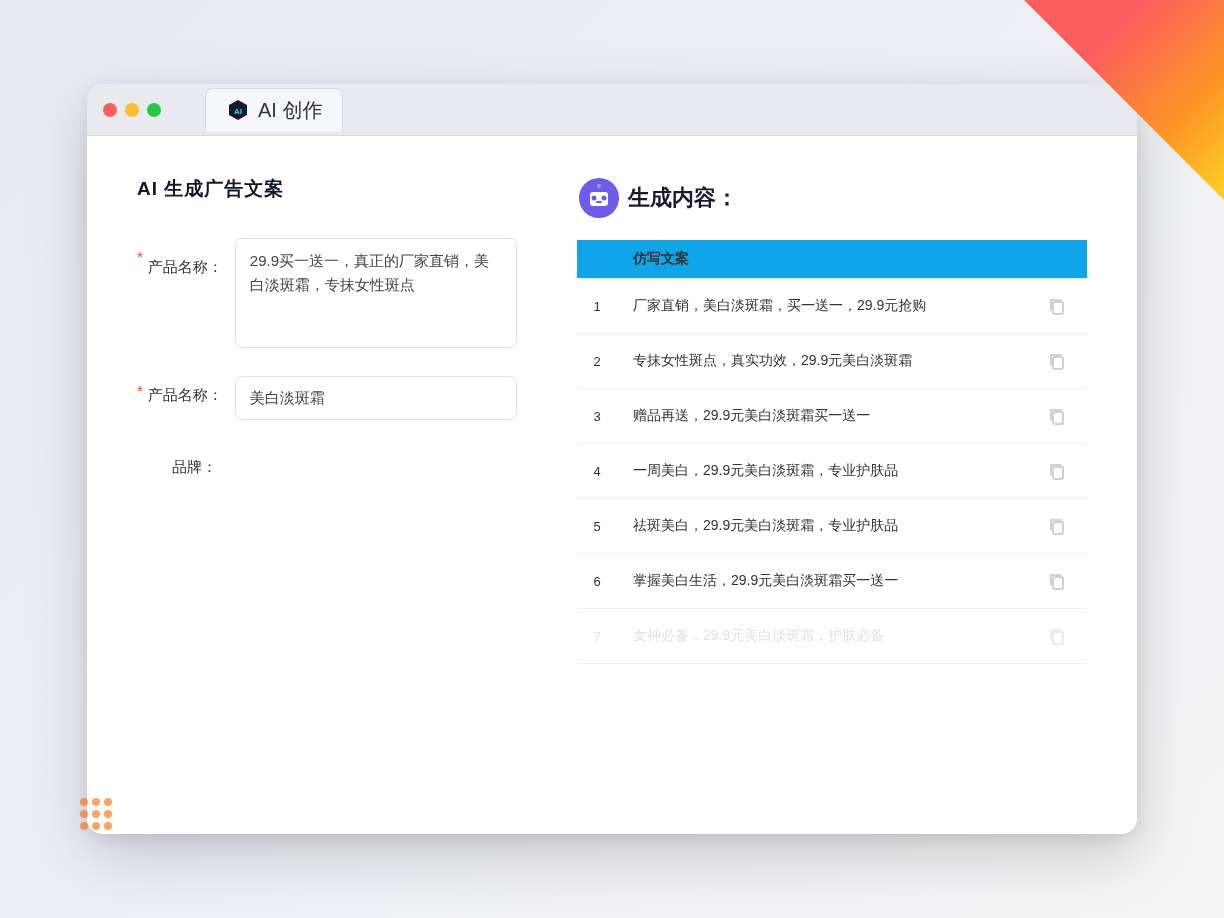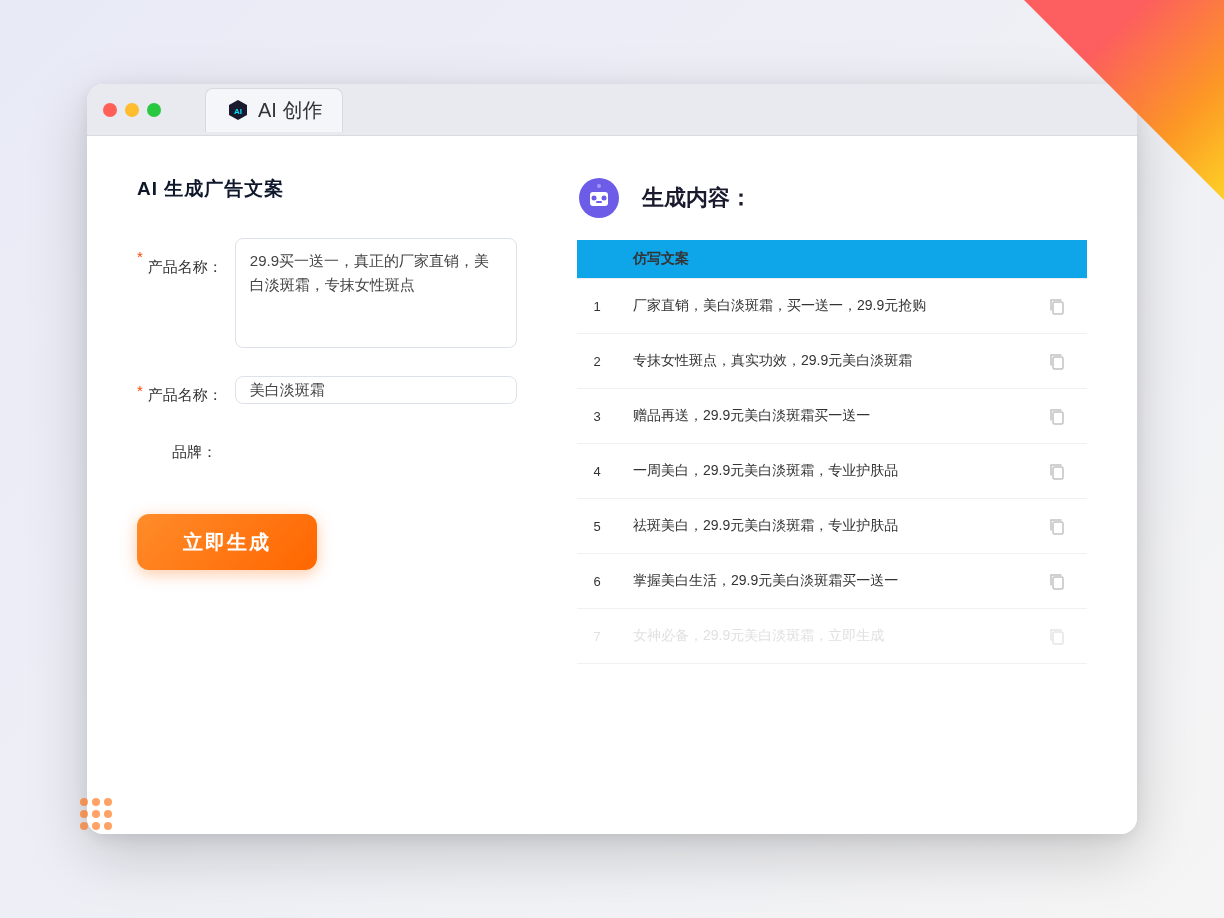"生成内容：" .result-header { gap: 21px -> 7px }
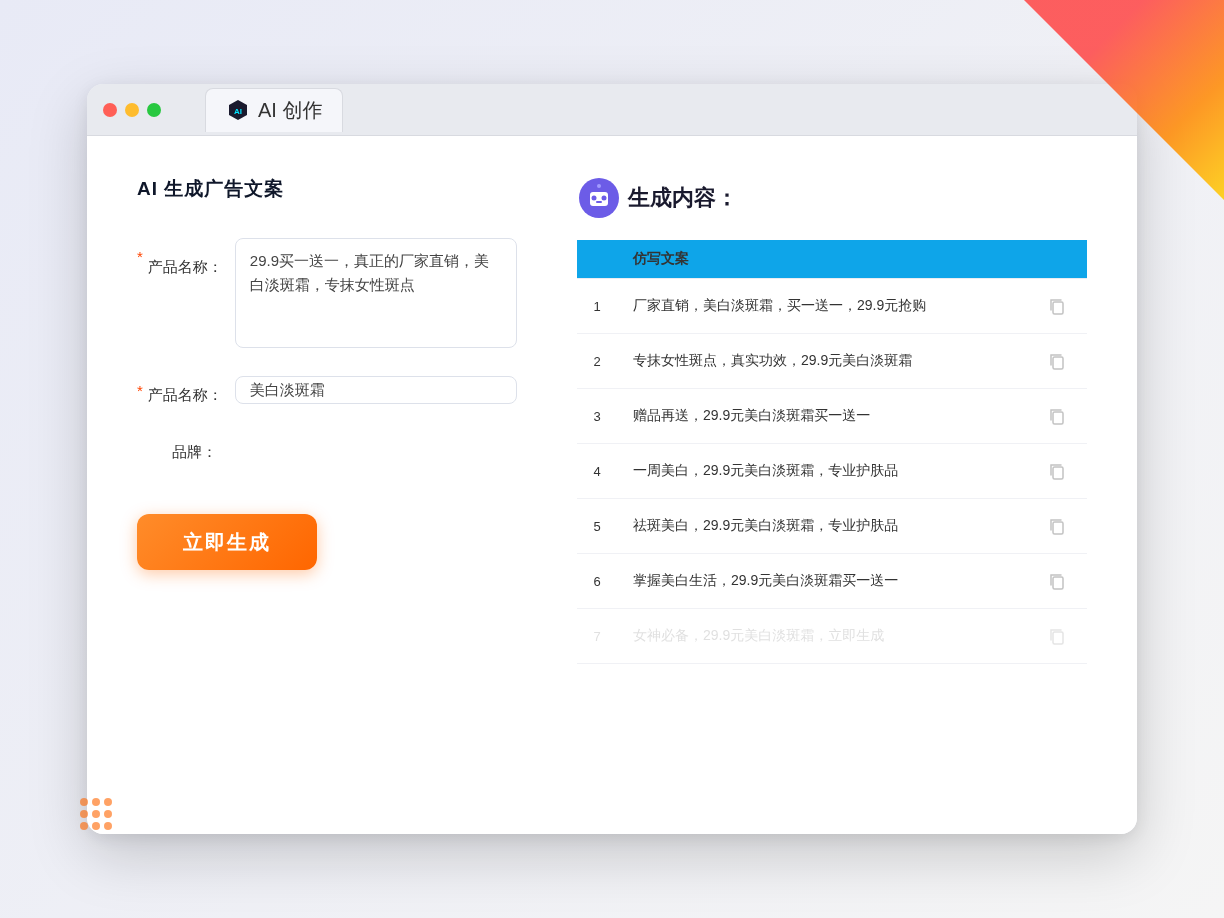"美白淡斑霜" .form-text-single { height: 28px -> 44px }
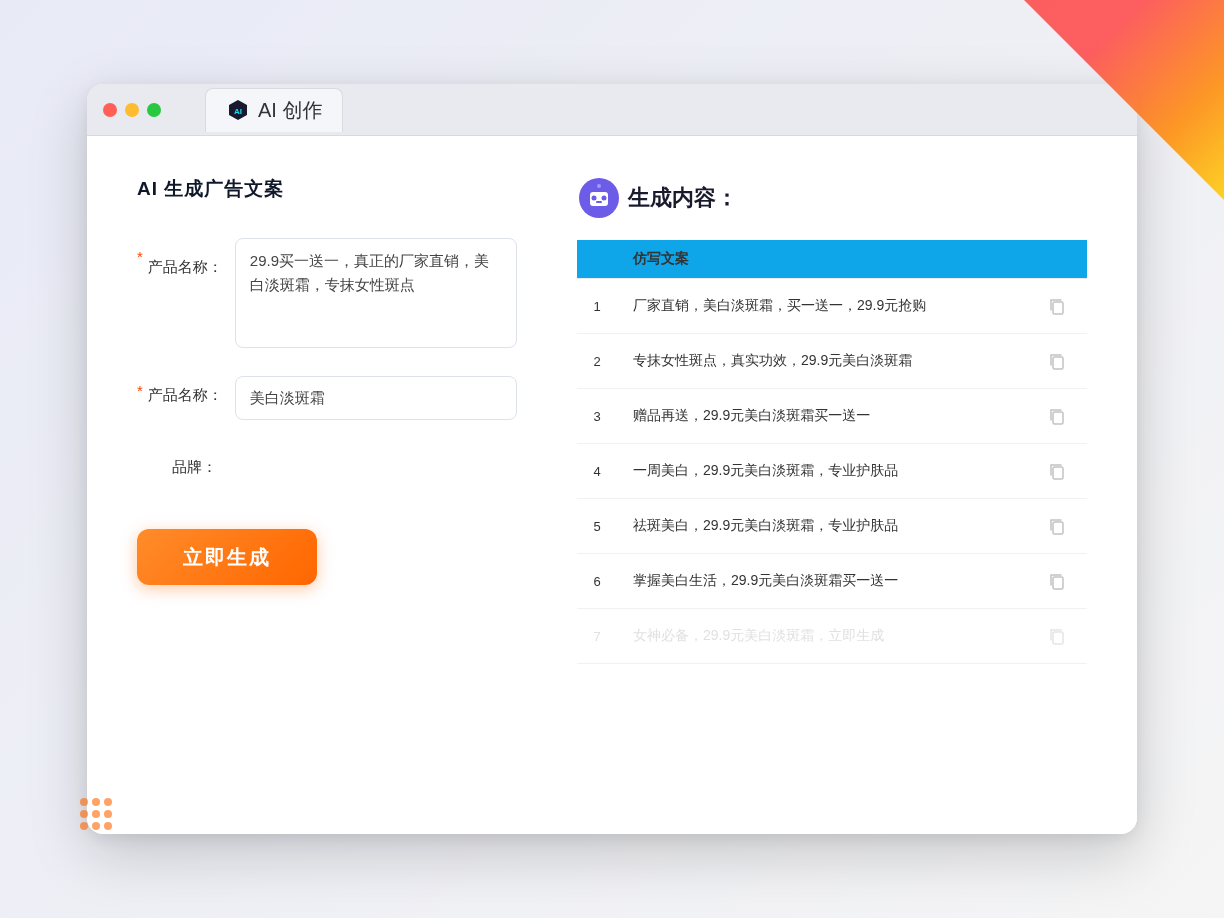"立即生成" button.generate-btn { html: <button>立即生成</button> -> none }
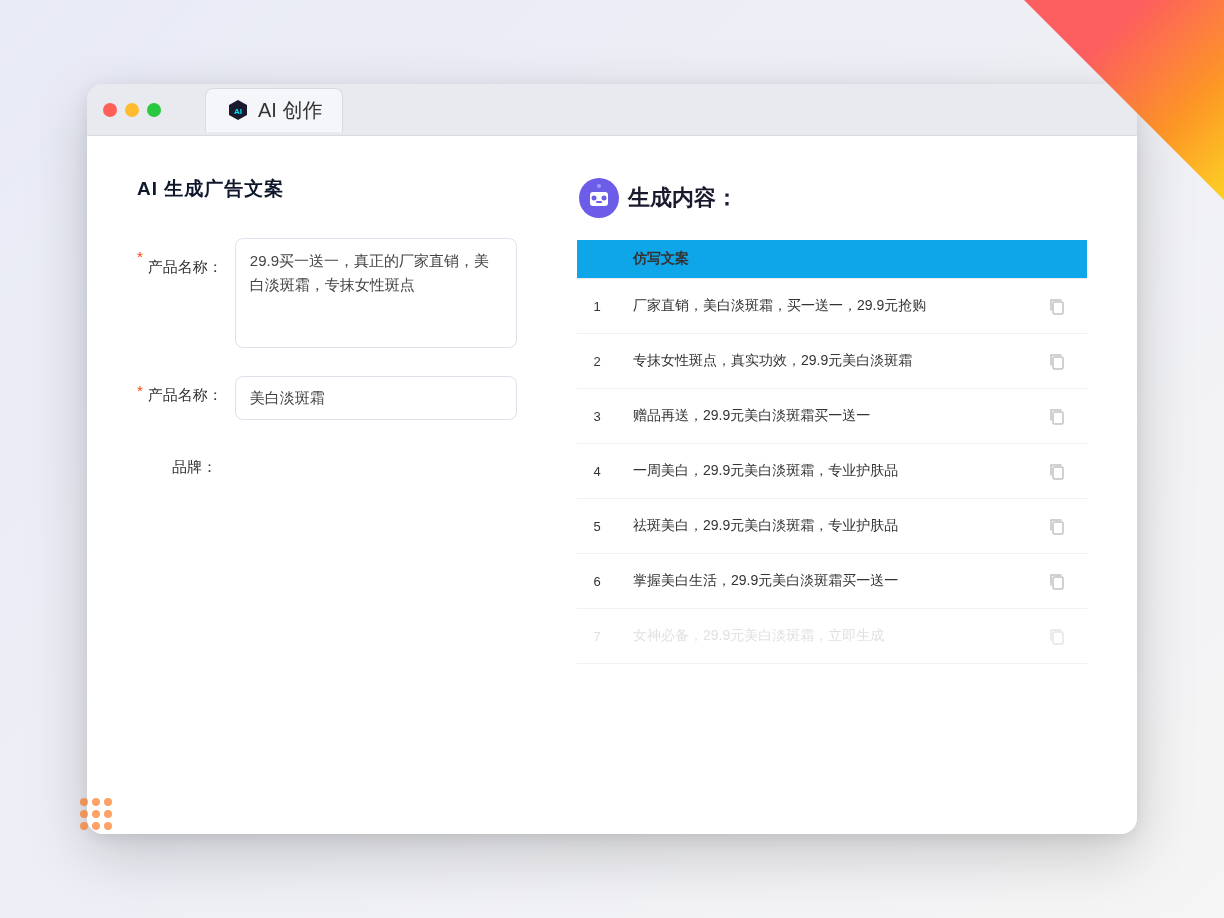"女神必备，29.9元美白淡斑霜，立即生成" td { text: 立即生成 -> 护肤必备 }
